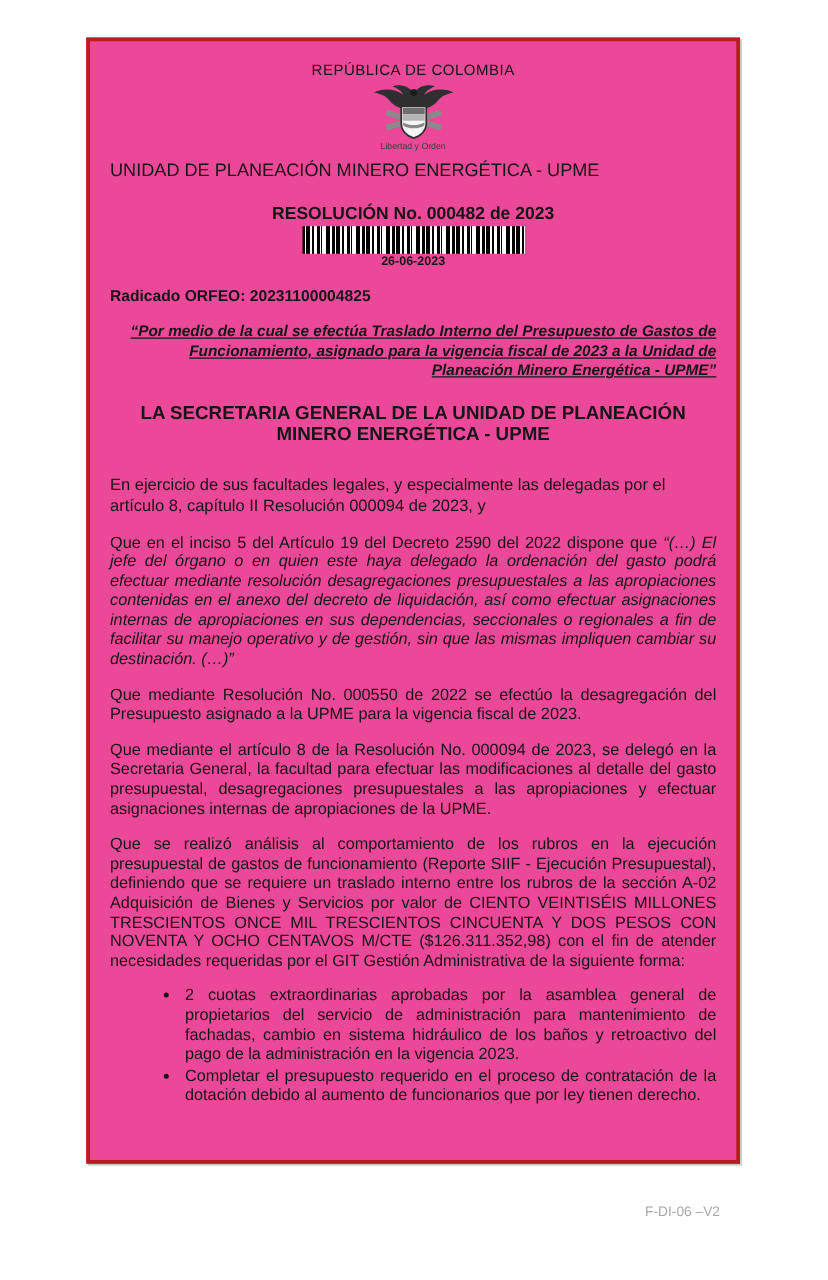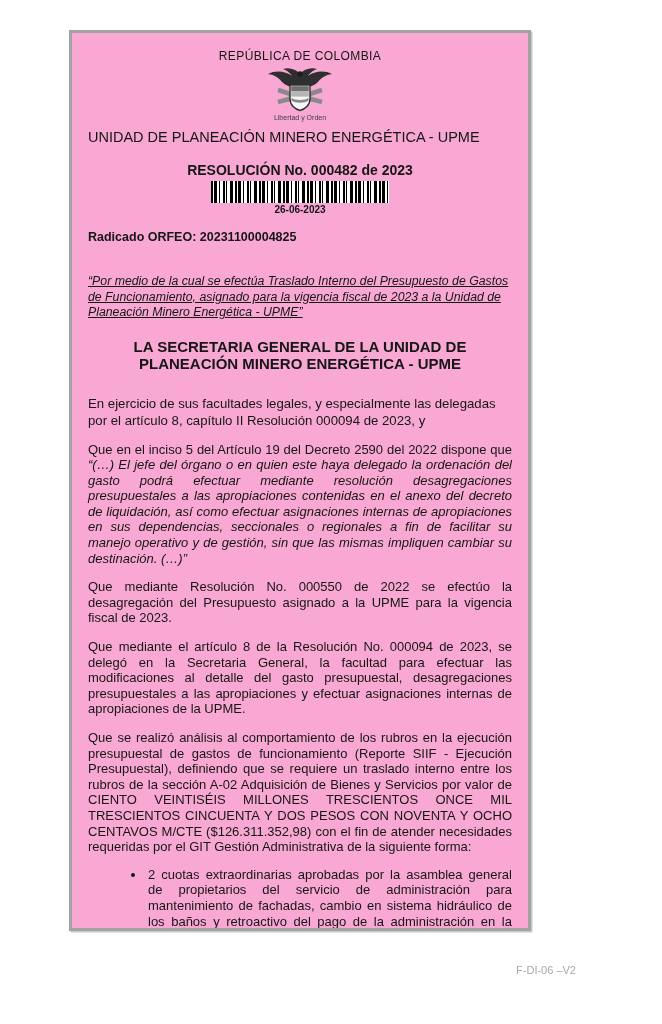"REPÚBLICA DE COLOMBIA" .frame { background: #f9a8d4 -> #ec4899; border: 3px solid #a3a3a3 -> 3px solid #b91c1c; width: 462px -> 523px }
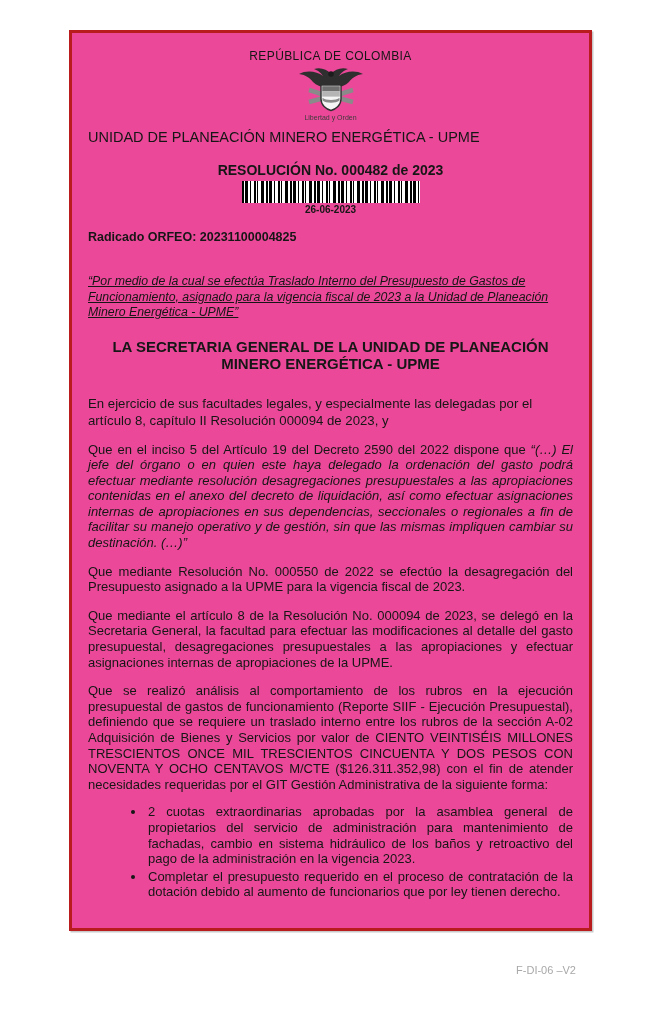"“Por medio de la cual" .subject { font-weight: none -> bold; margin: 30px auto 0 auto -> 14px auto 0 auto; text-align: left -> right }
